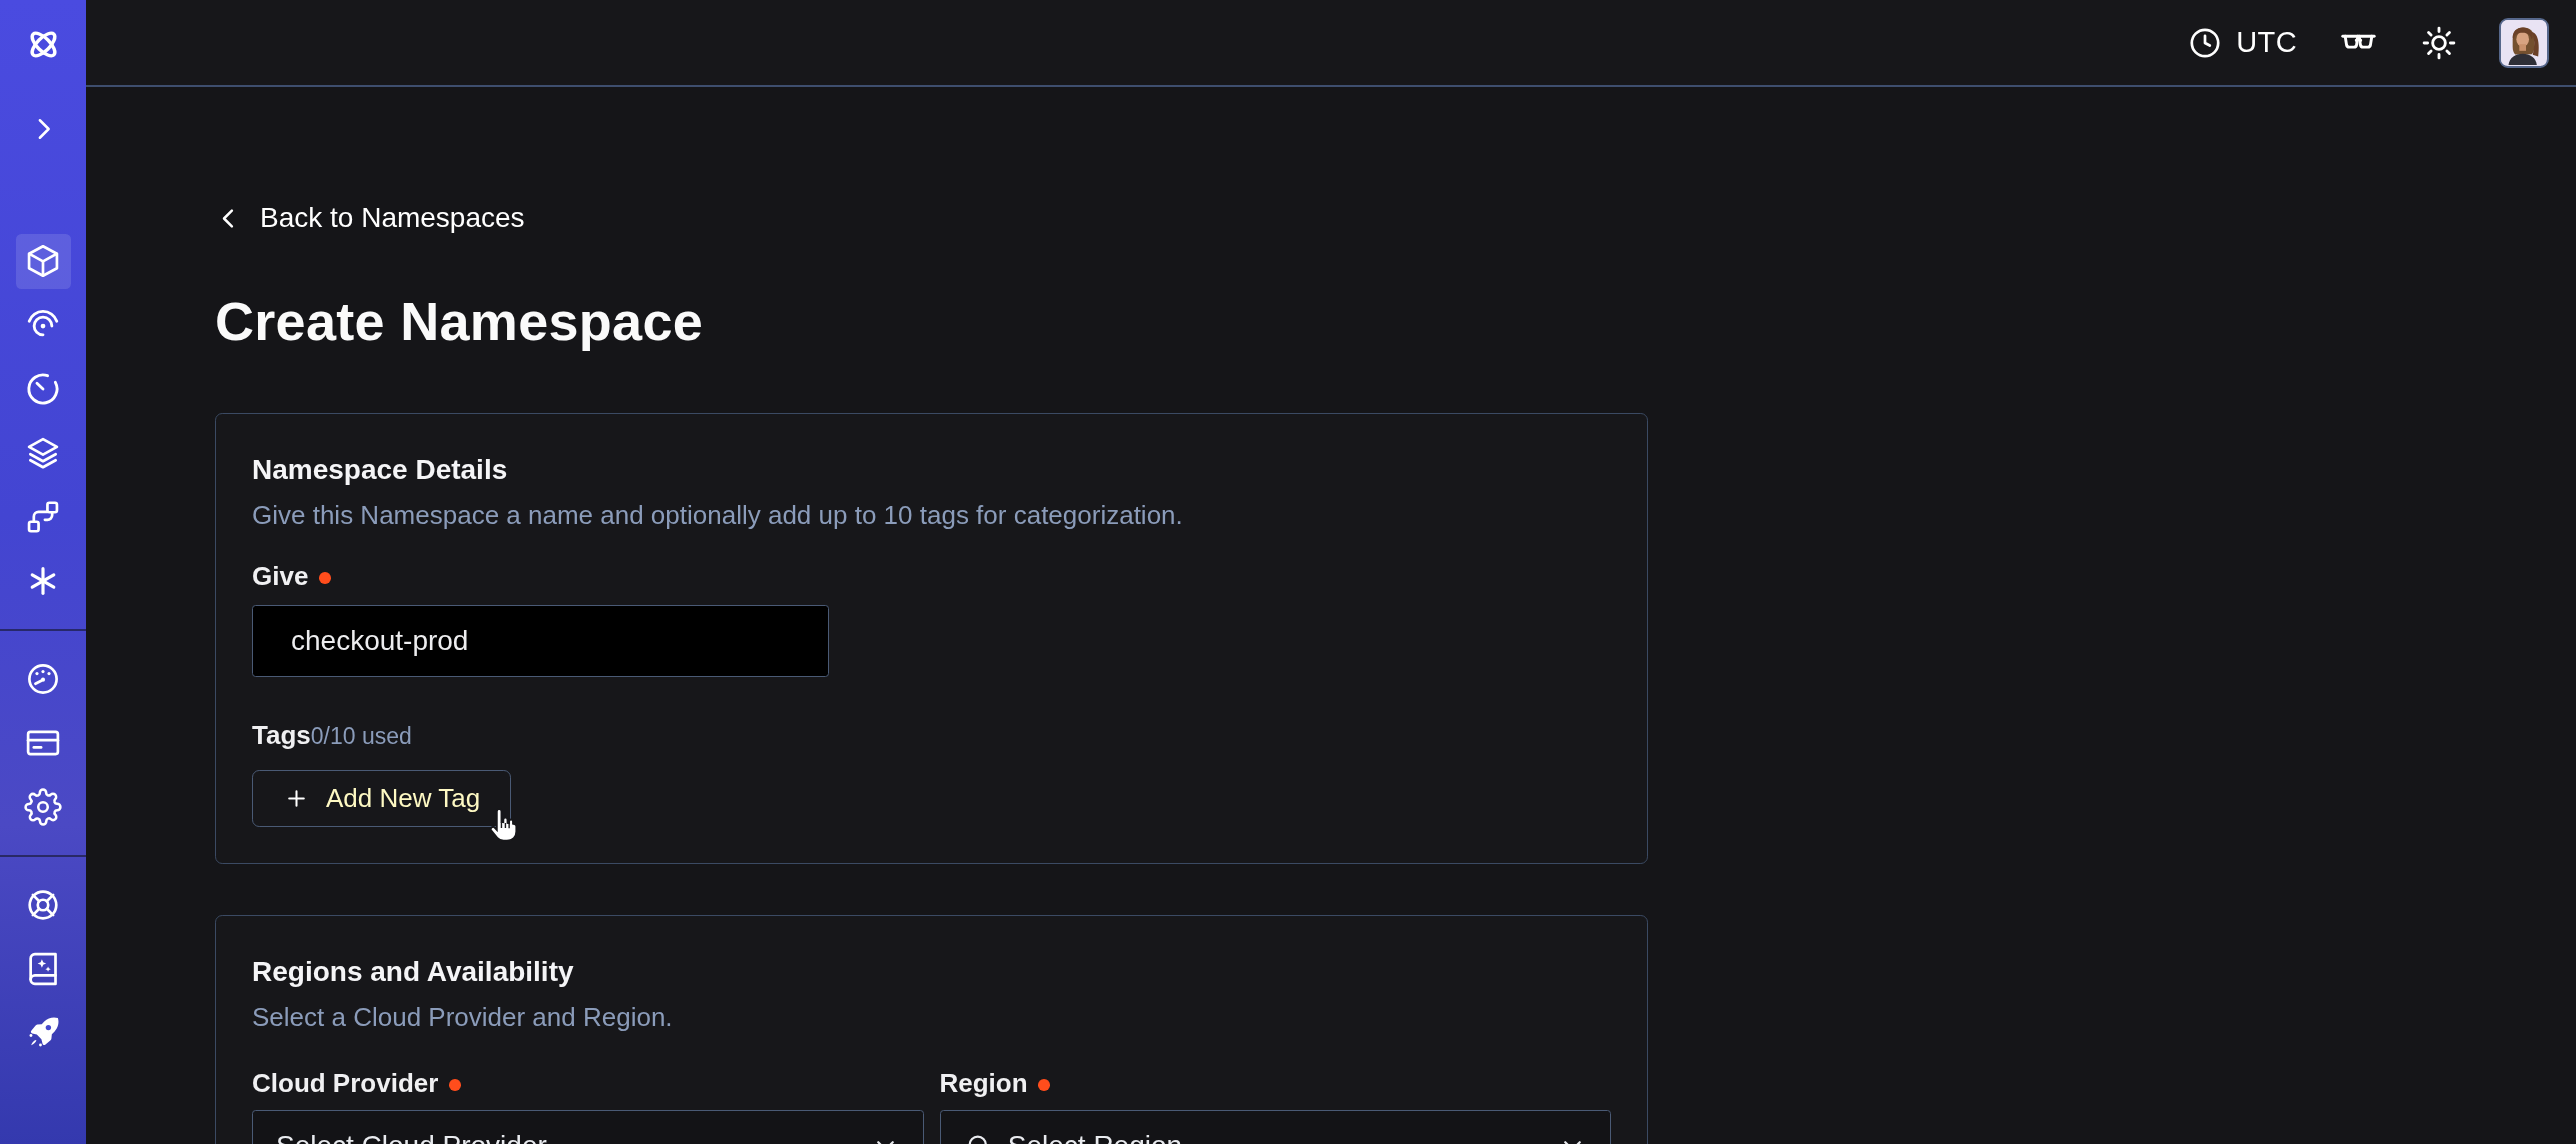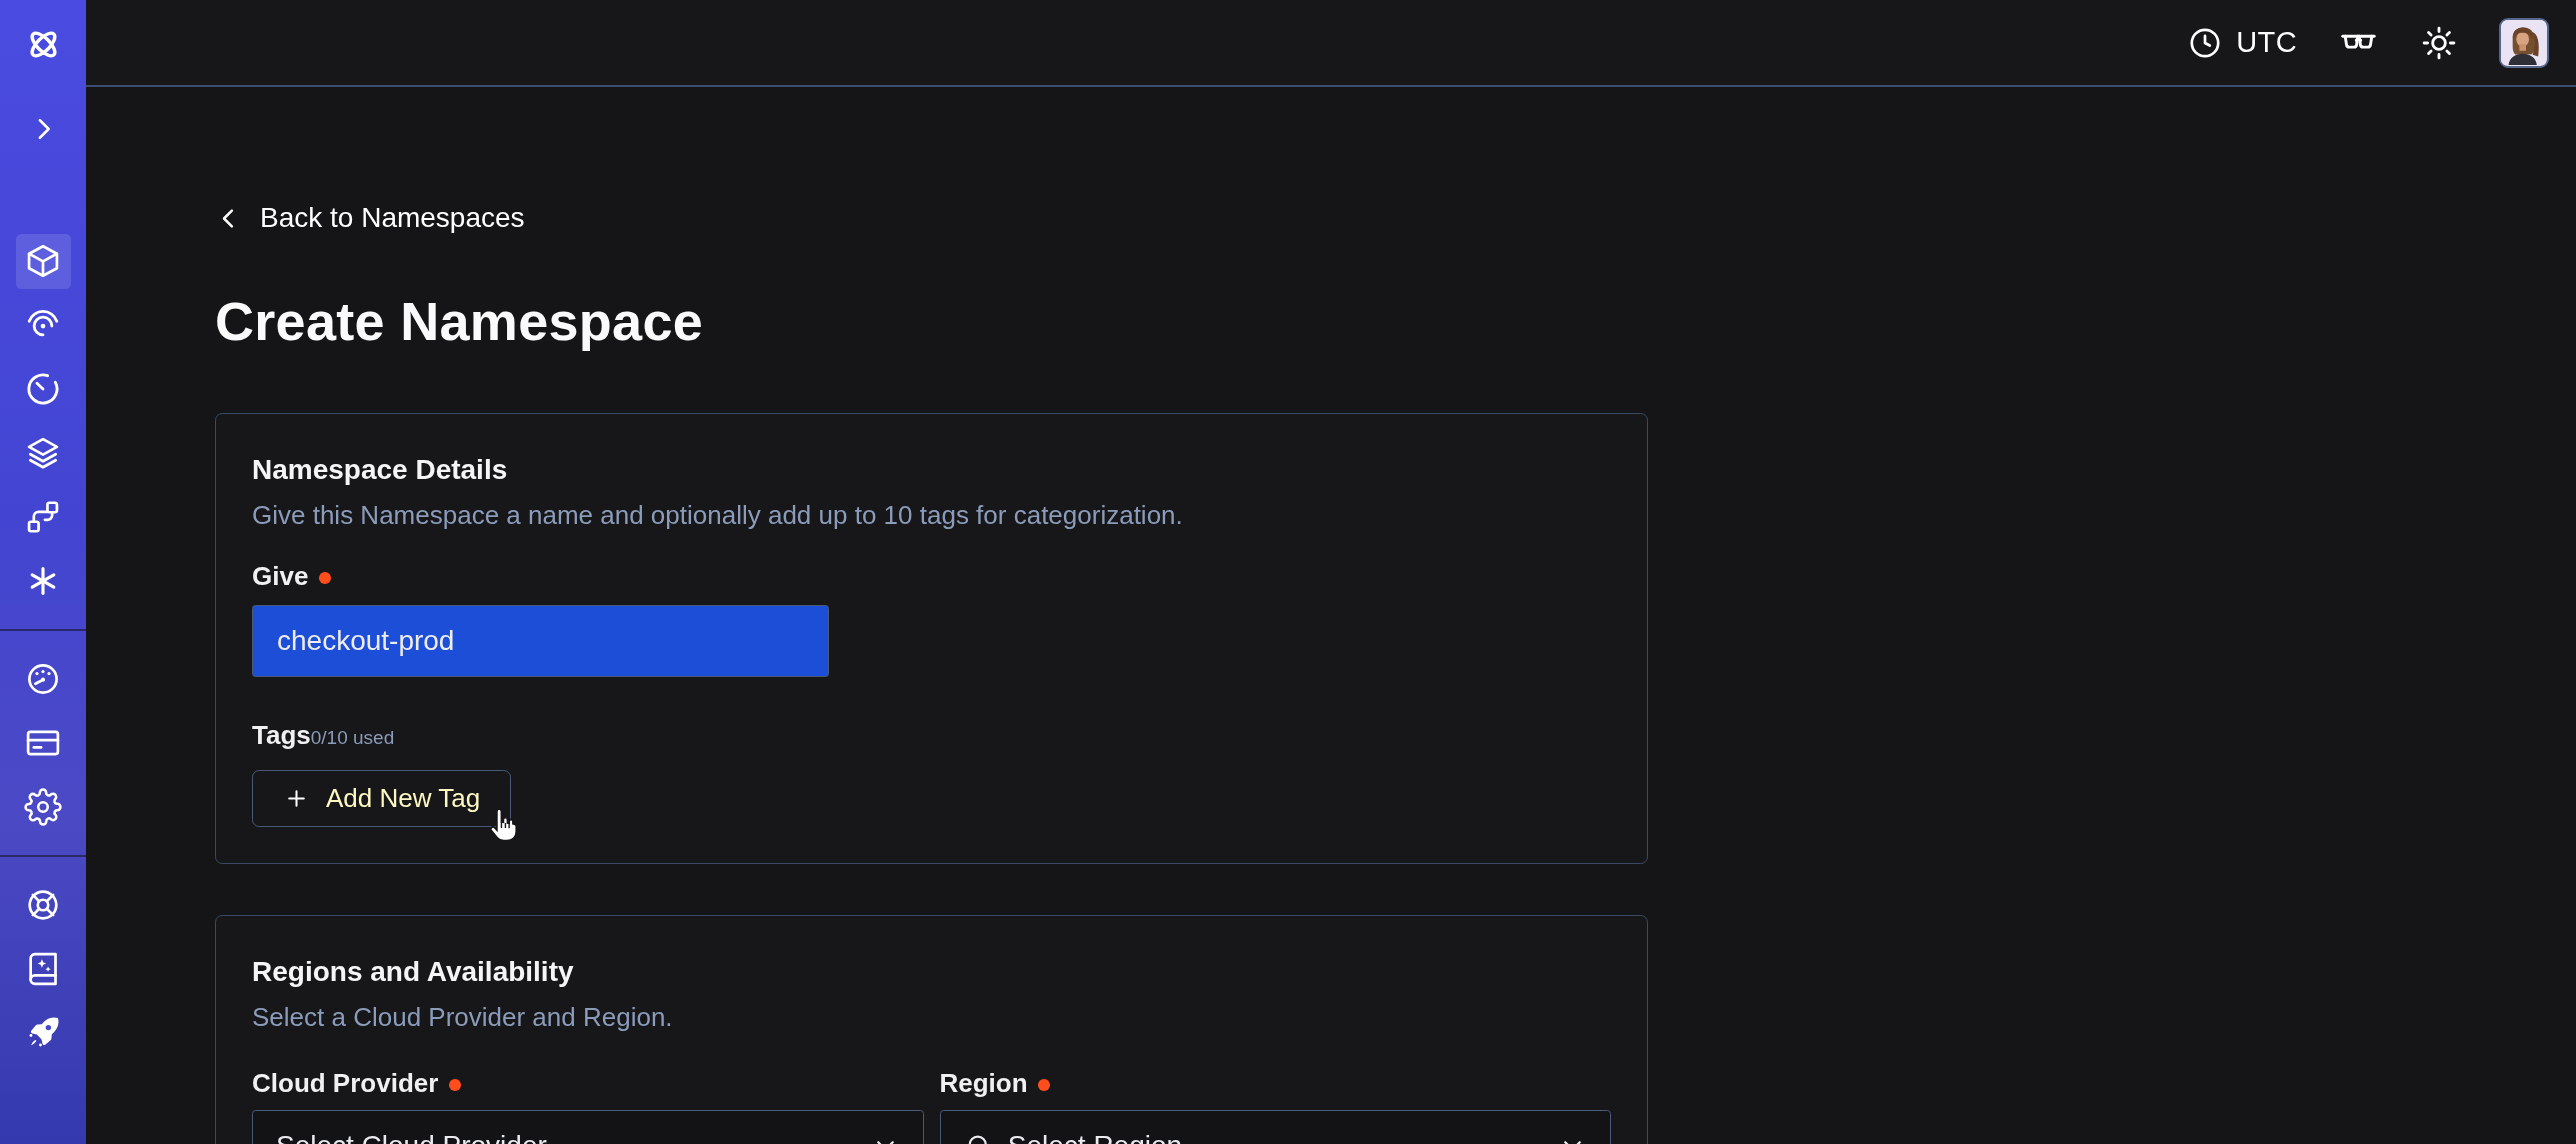"checkout-prod" .text-input { background: #1d4ed8 -> #000000; padding: 0 24px -> 0 38px }
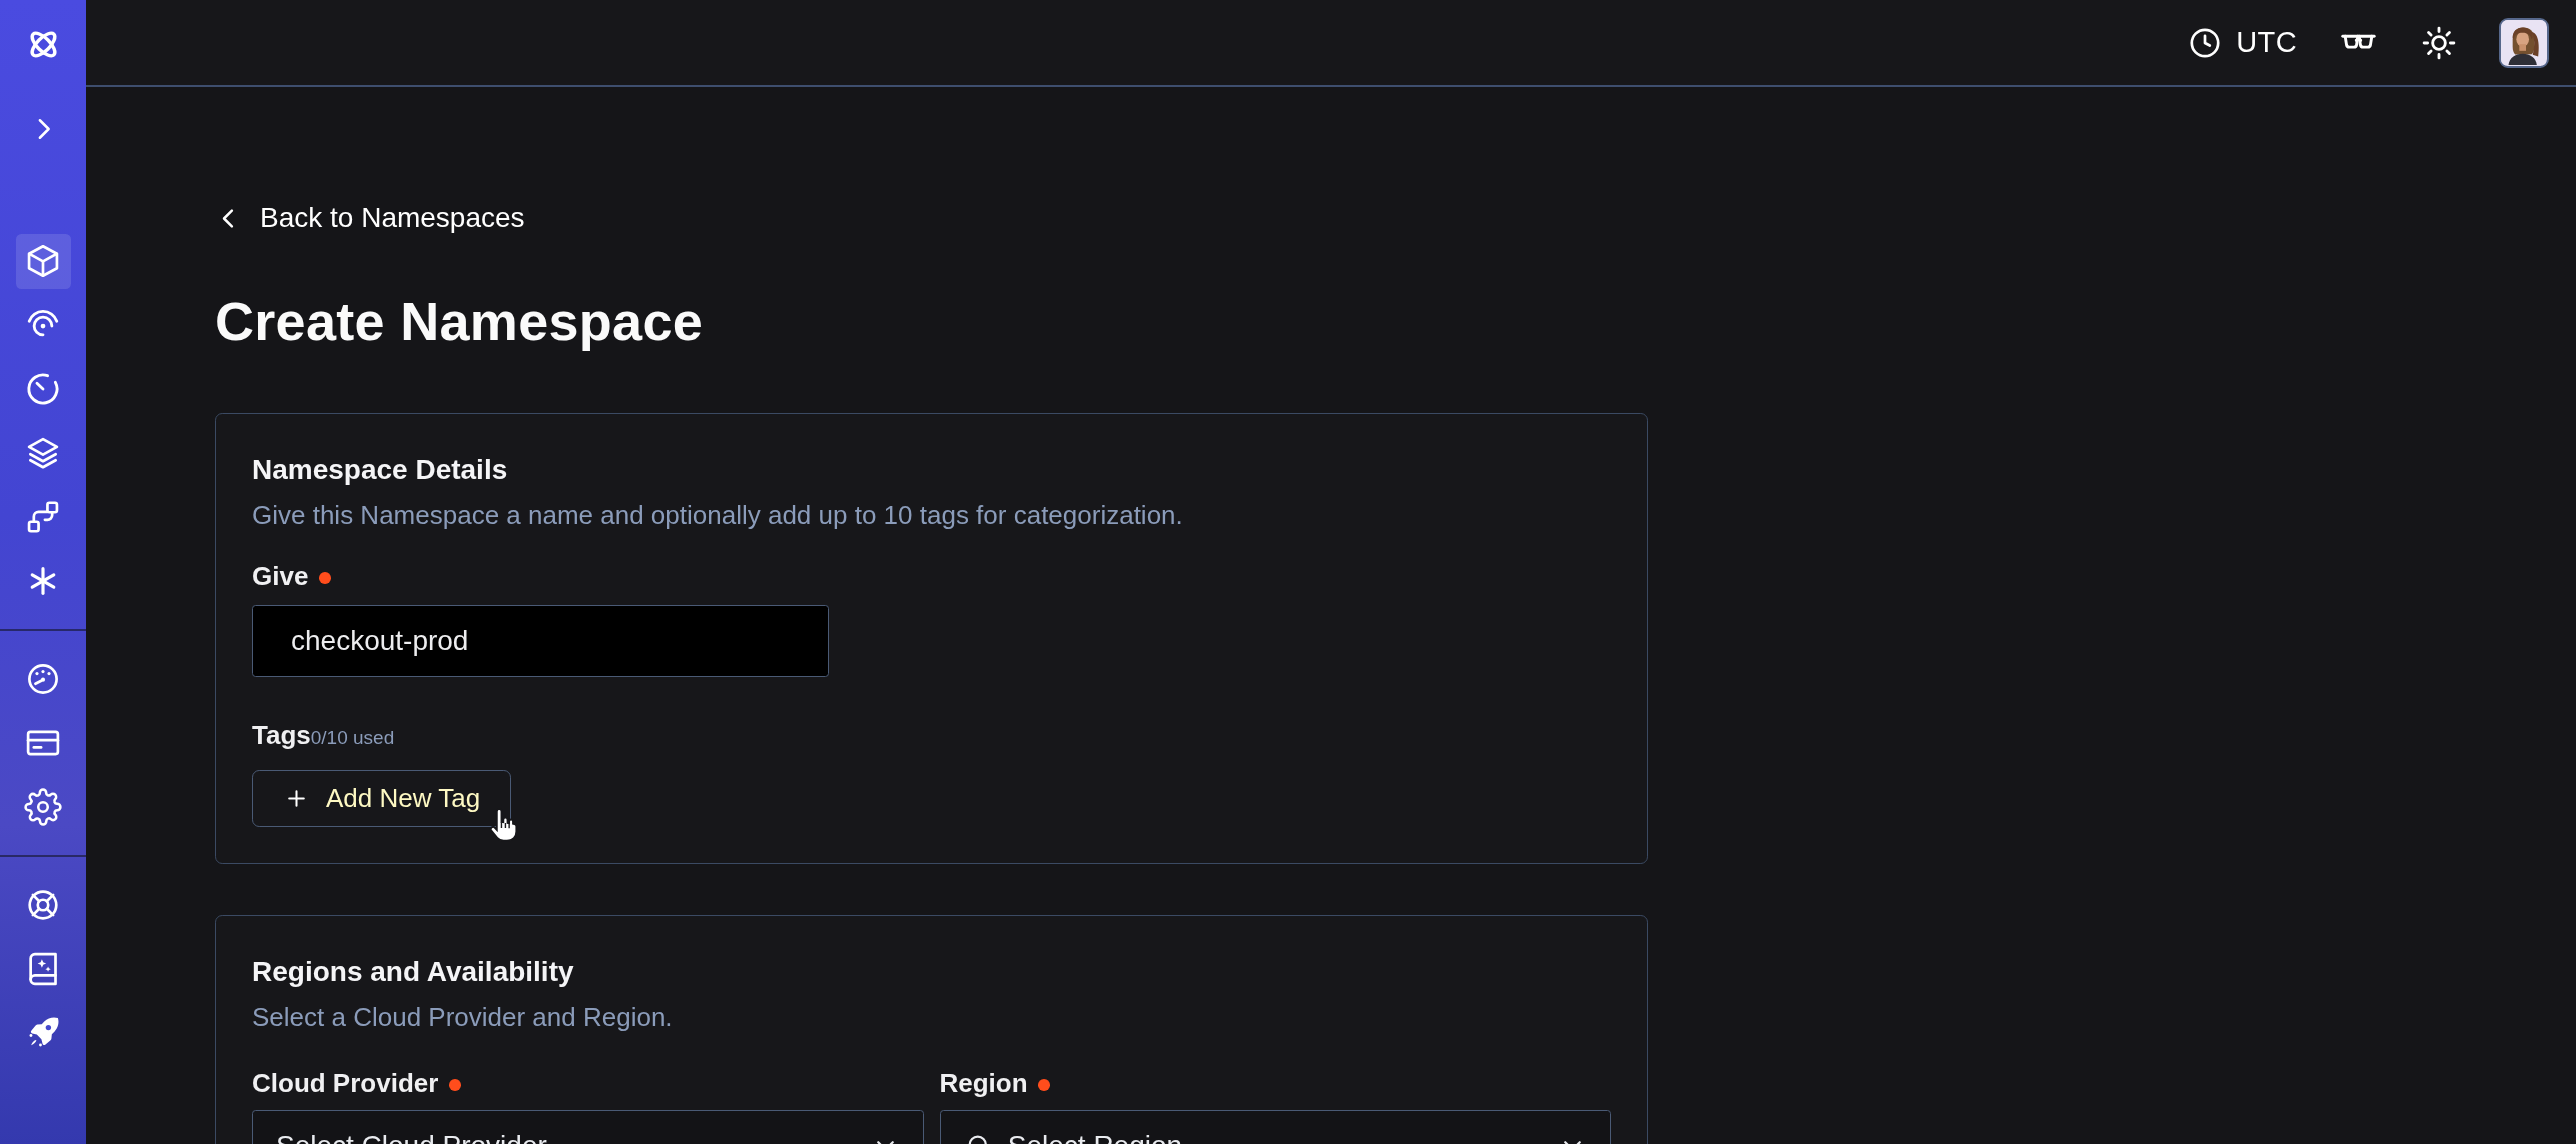"0/10 used" .tags-counter { font-size: 19px -> 23px }
